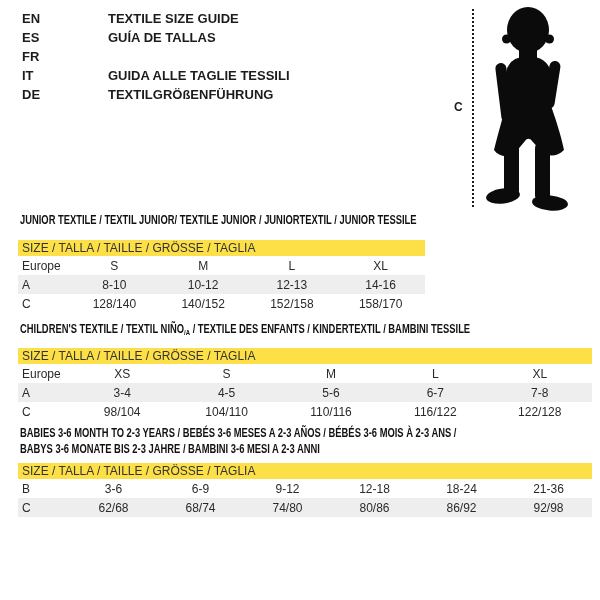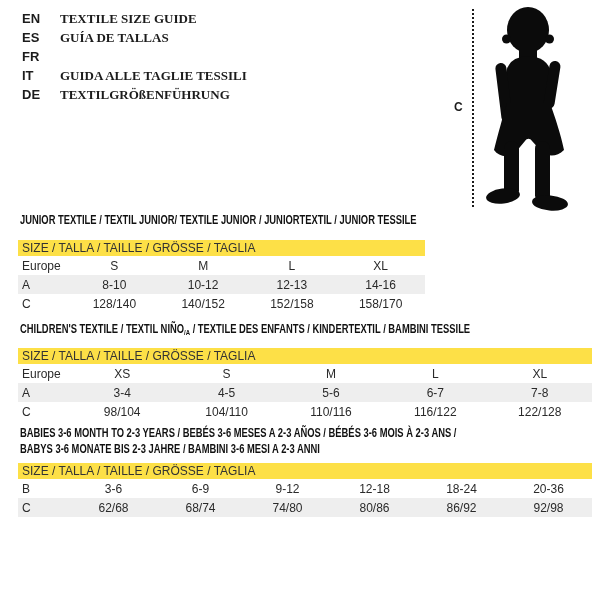"EN" .lang-row { gap: none -> 48px }
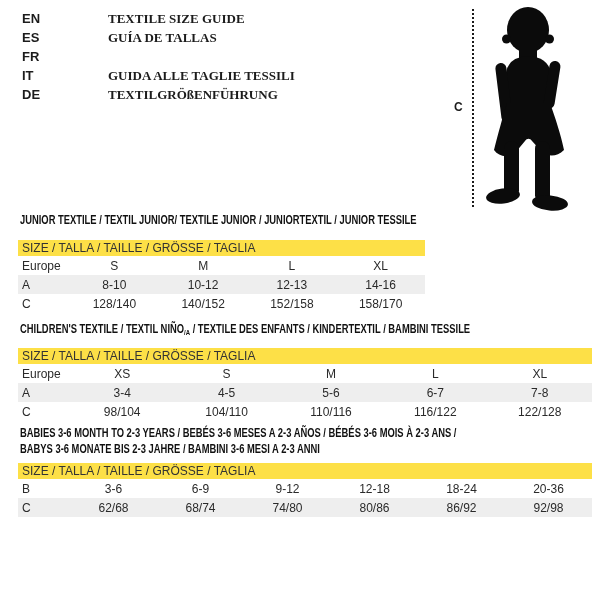"TEXTILE SIZE GUIDE" .lang-label { font-family: Liberation Serif, serif -> none }
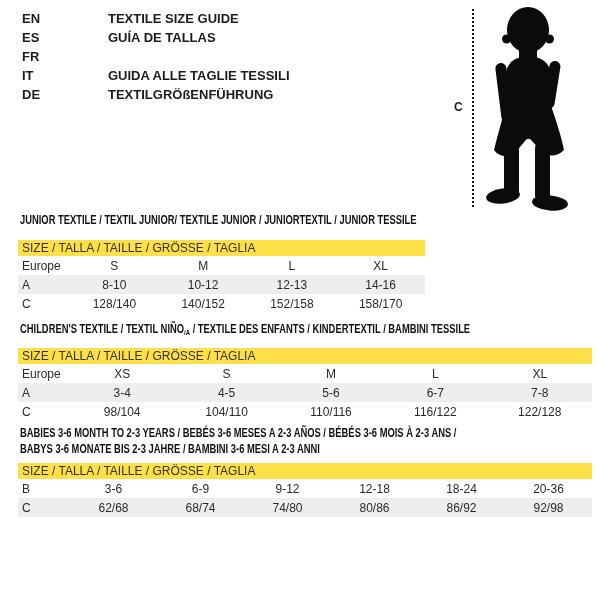"20-36" td { text: 20-36 -> 21-36 }
